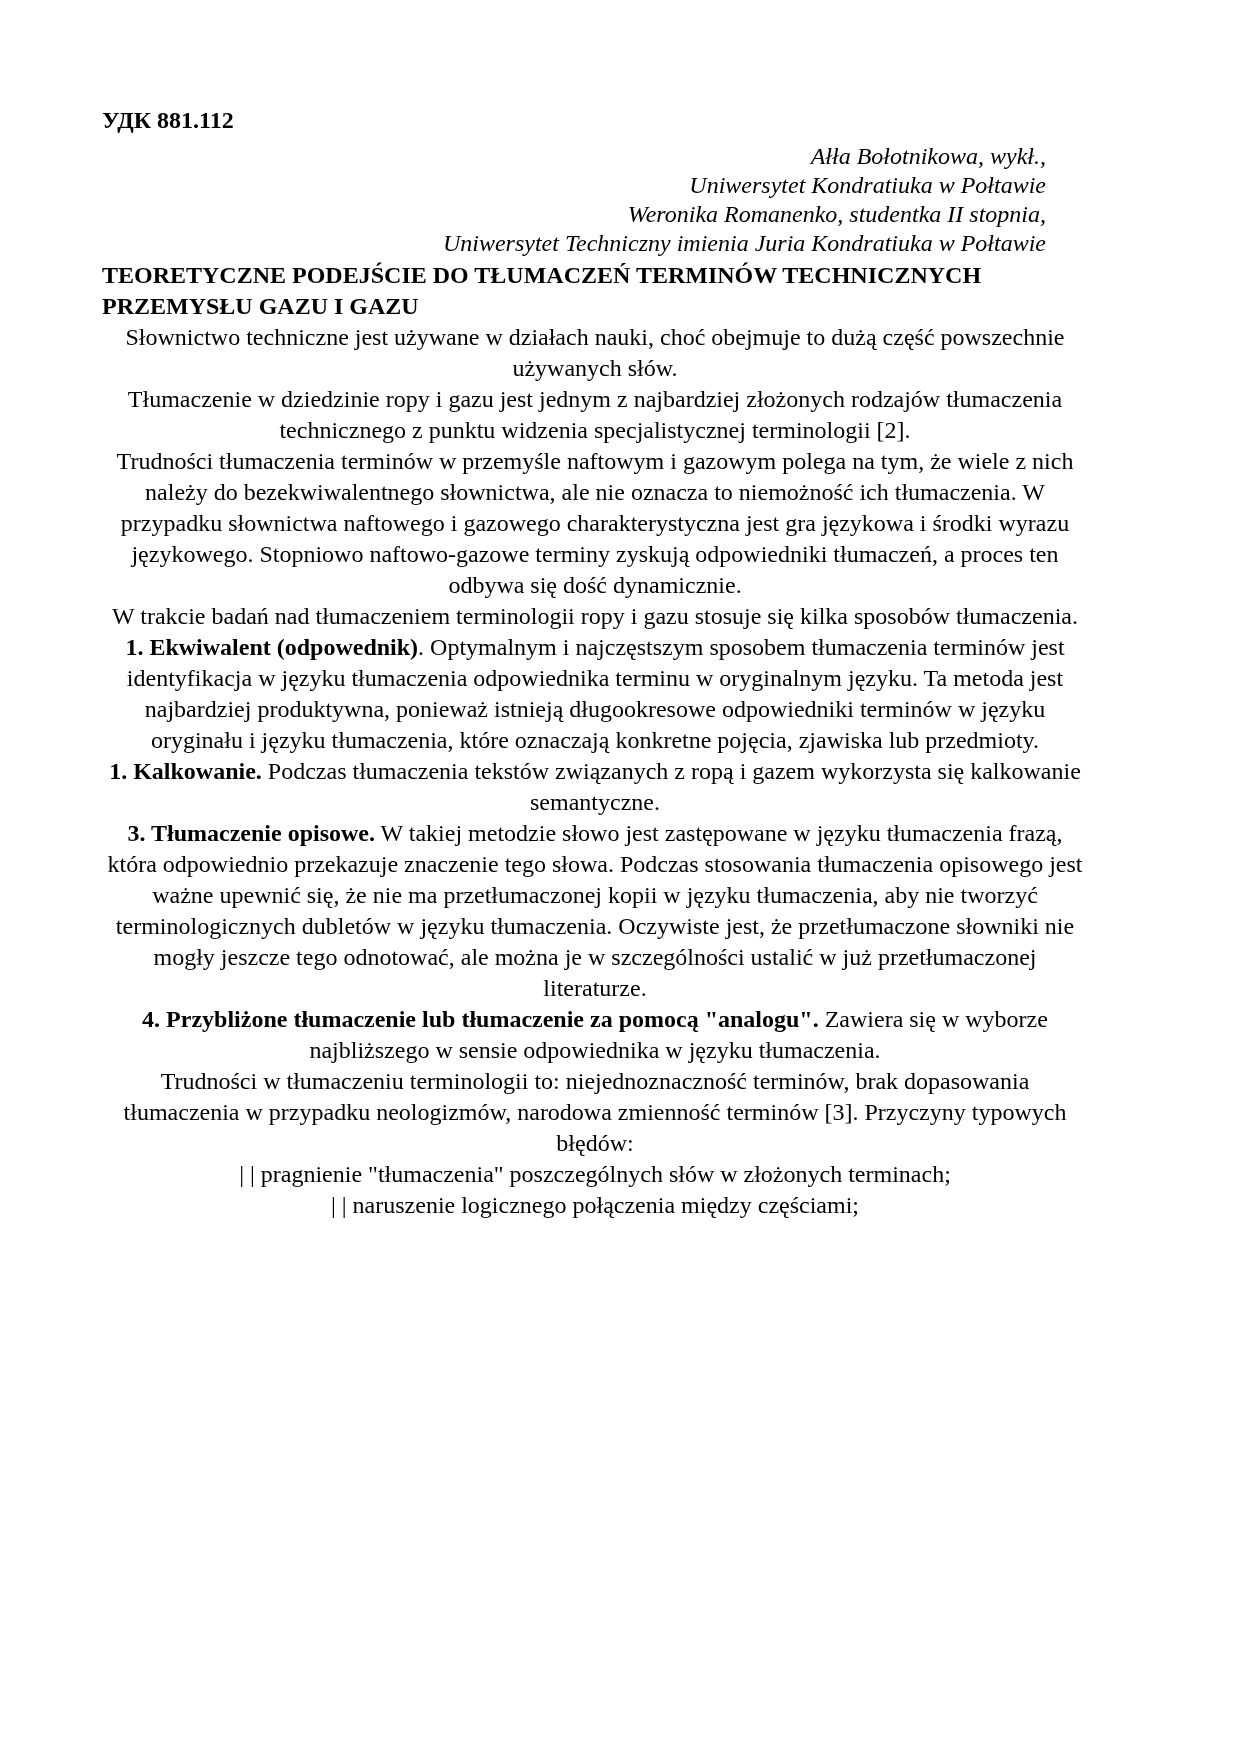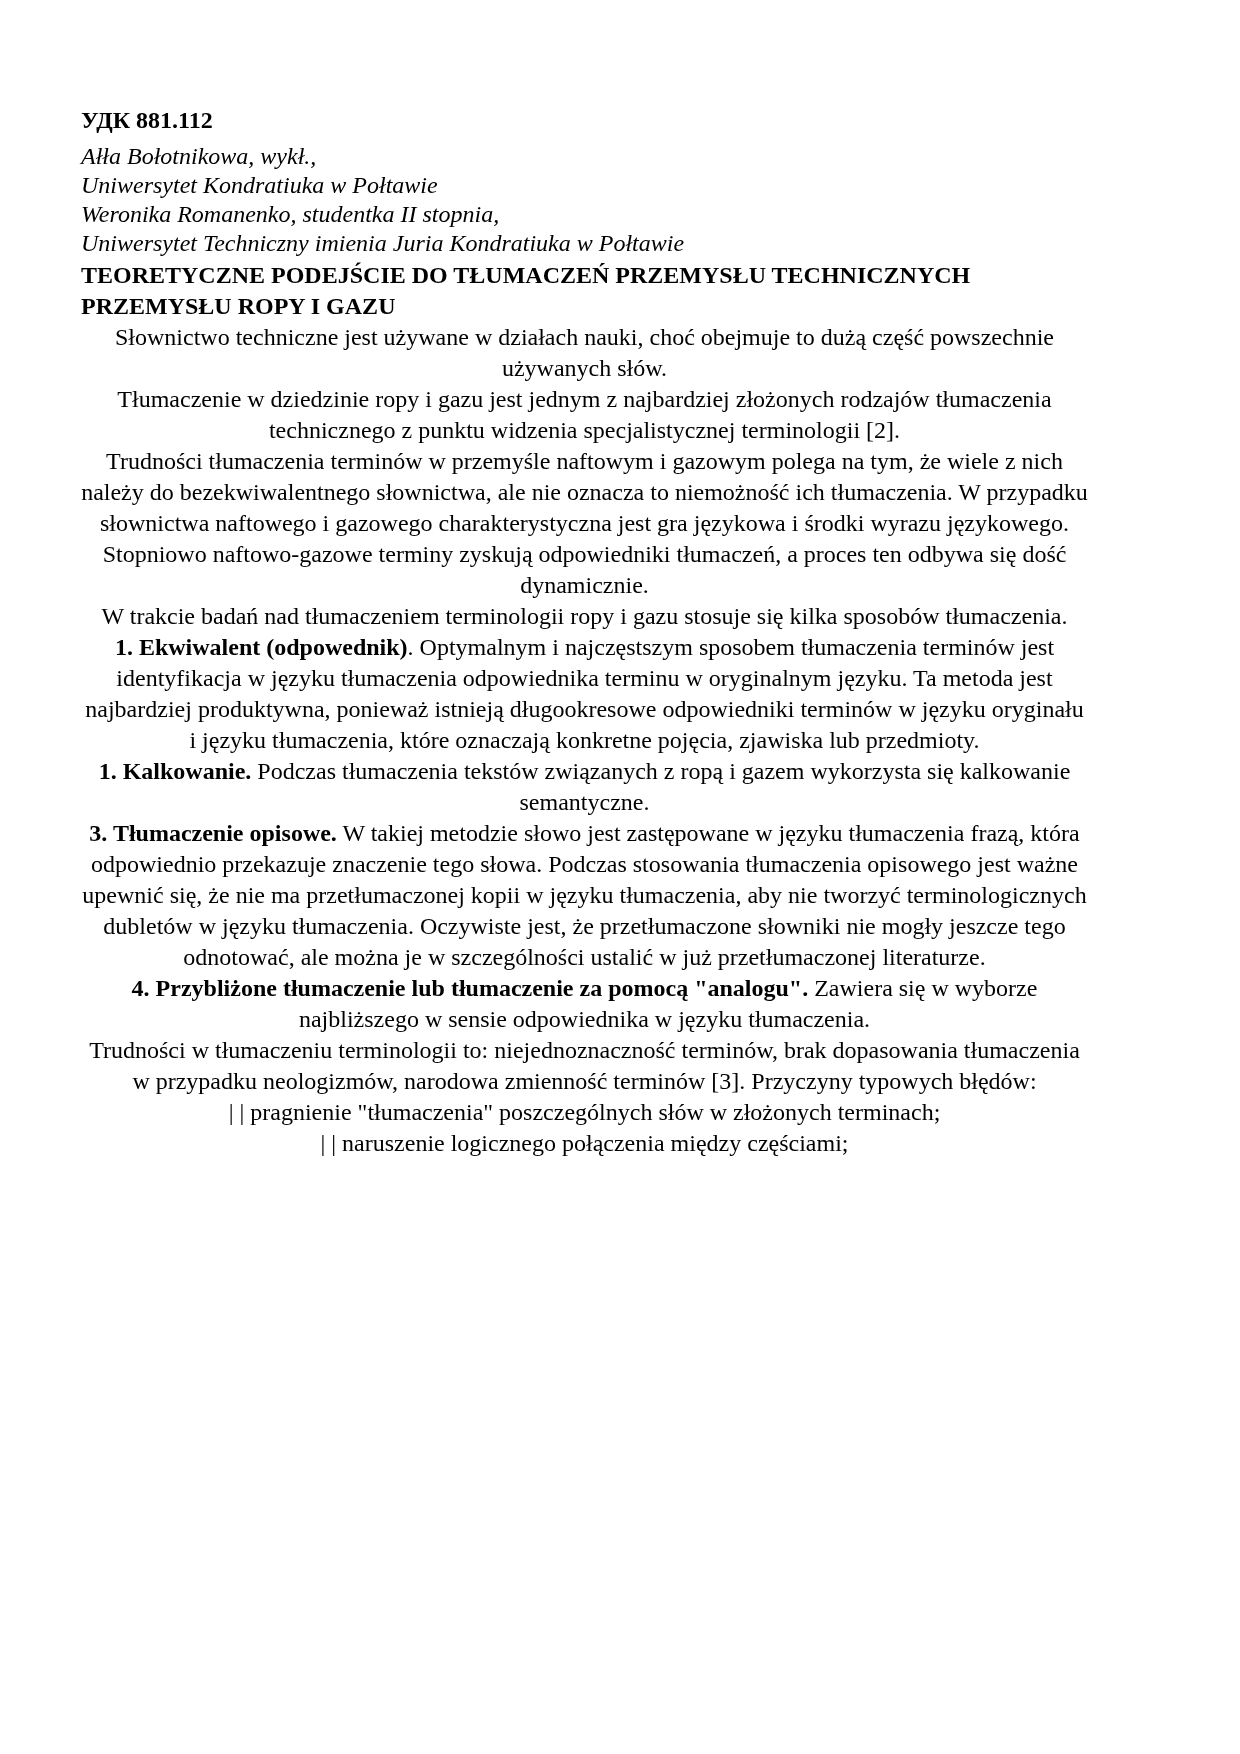"УДК 881.112" .page { padding: 105px 152px 60px 81px -> 105px 152px 60px 102px }
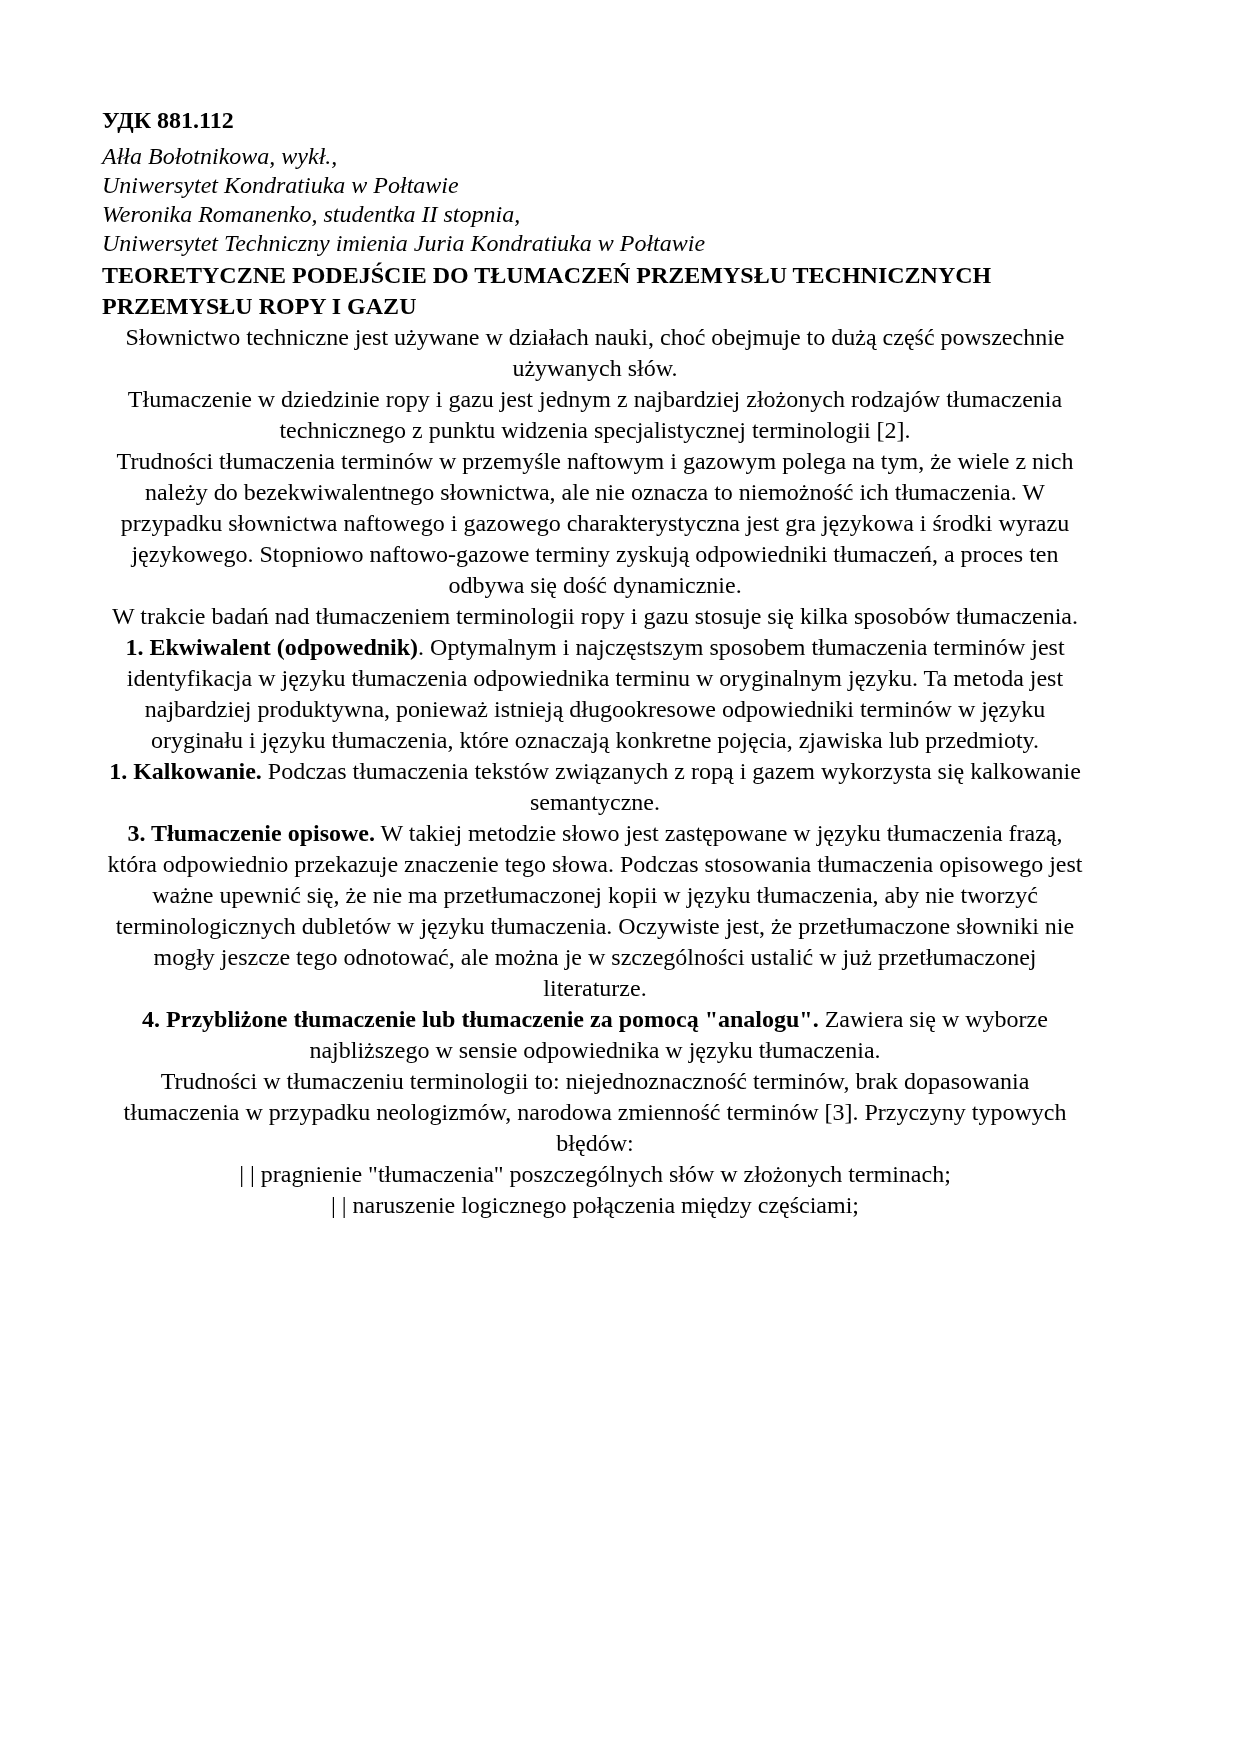"Ałła Bołotnikowa, wykł.," .authors { text-align: left -> right }
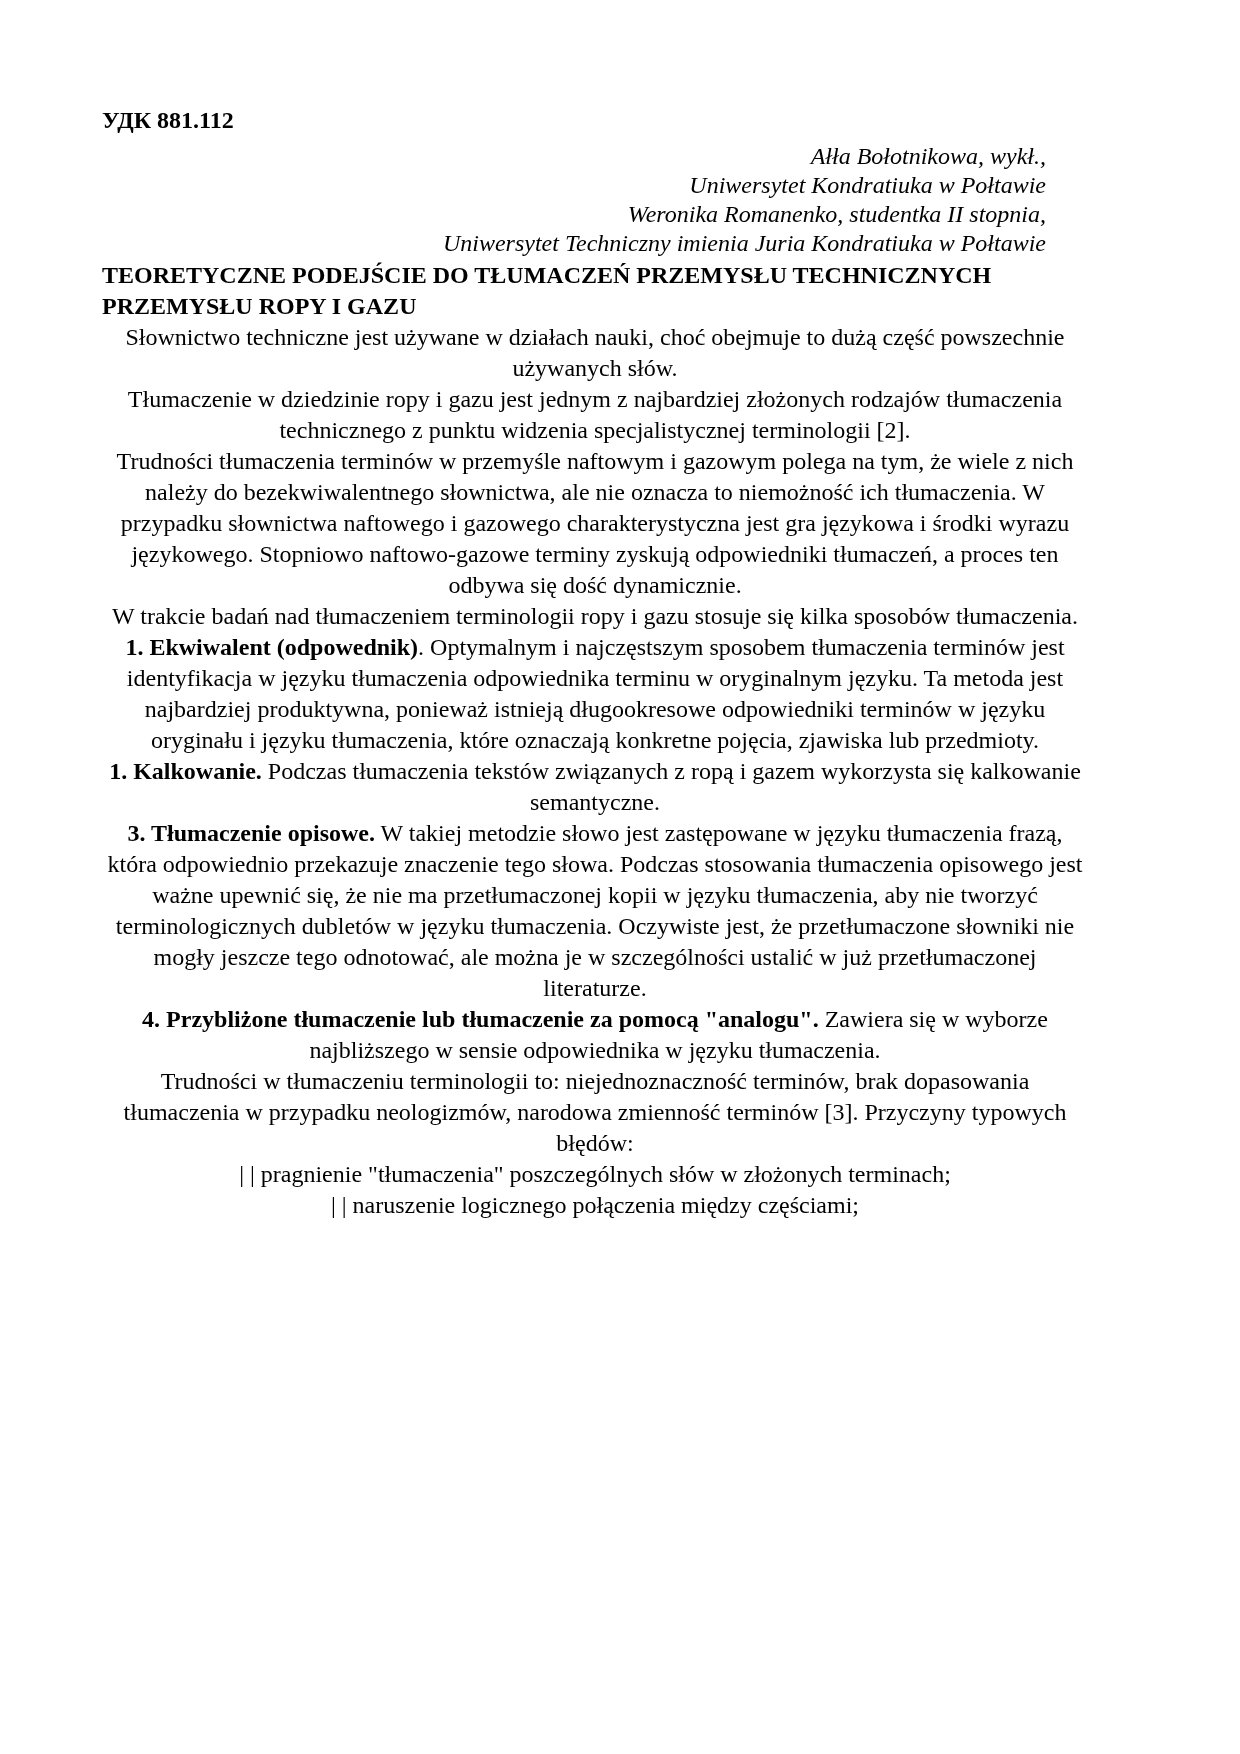"TEORETYCZNE PODEJŚCIE DO TŁUMACZEŃ" div.doc-title { text: PRZEMYSŁU TECHNICZNYCH PRZEMYSŁU ROPY -> TERMINÓW TECHNICZNYCH PRZEMYSŁU GAZU }
